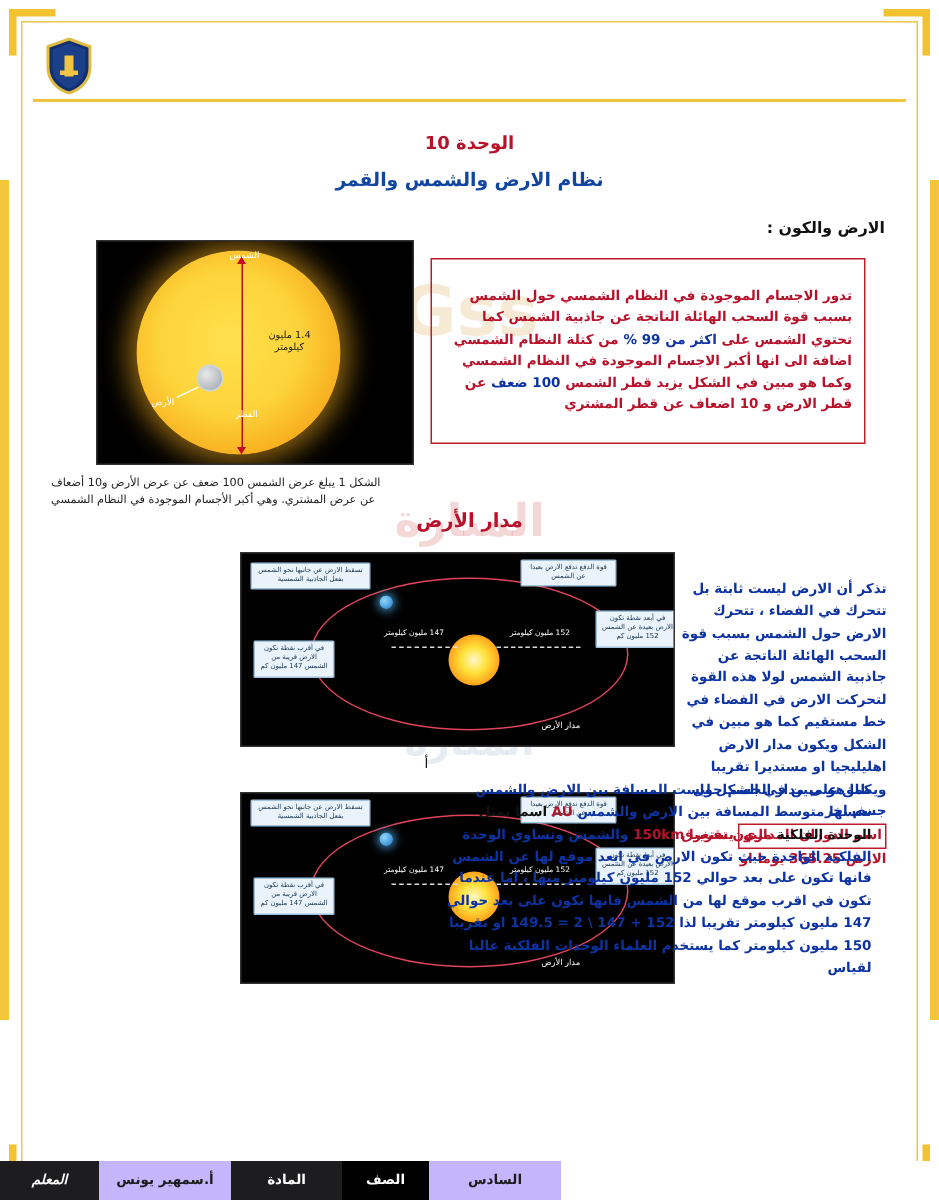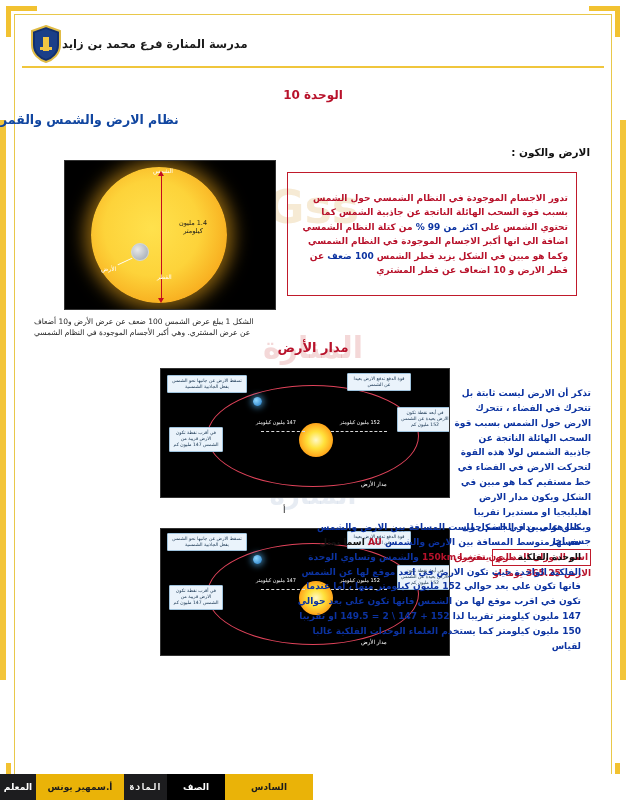"مدرسة المنارة فرع محمد بن" div.school-name { html: <div>مدرسة المنارة فرع محمد بن زايد</div> -> none }
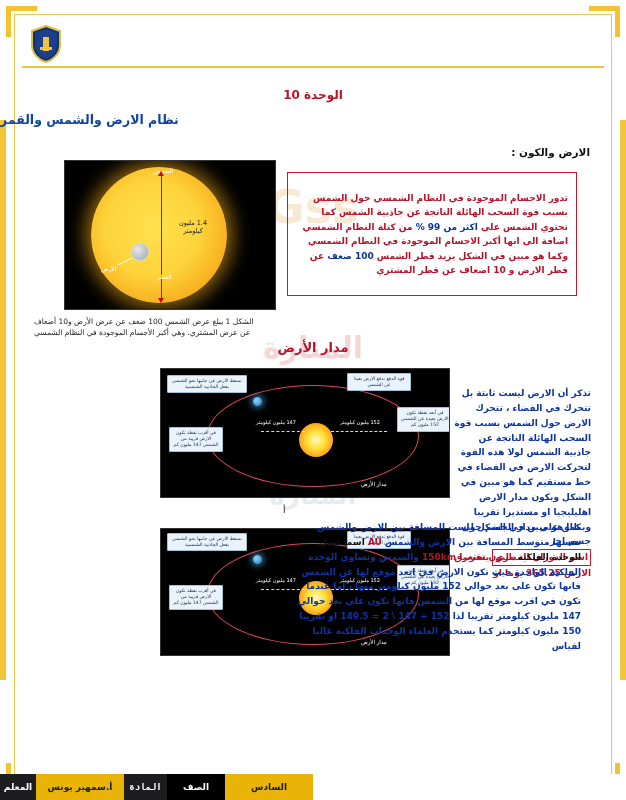"نظام الارض والشمس والقمر" .lesson-title { text-align: left -> center }
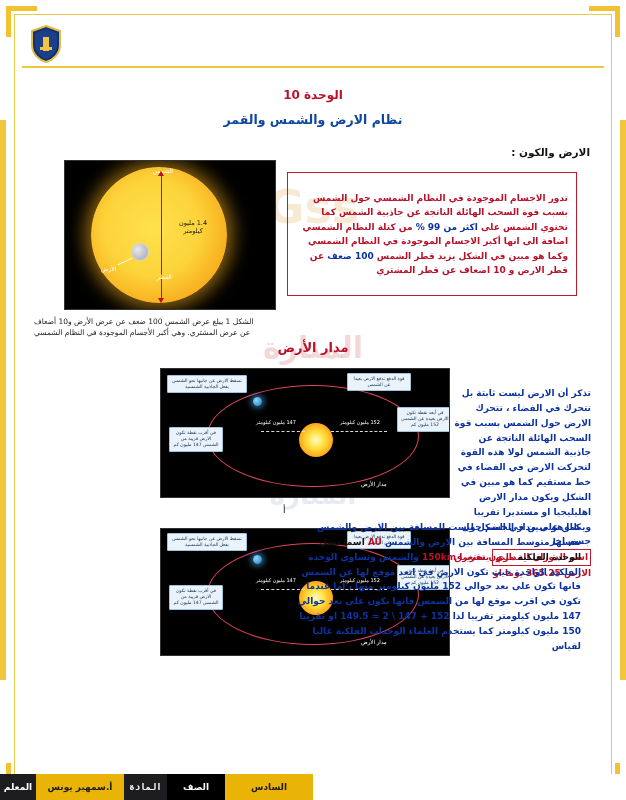"المعلم" div.f-cell { font-style: none -> italic; width: 36px -> 66px }
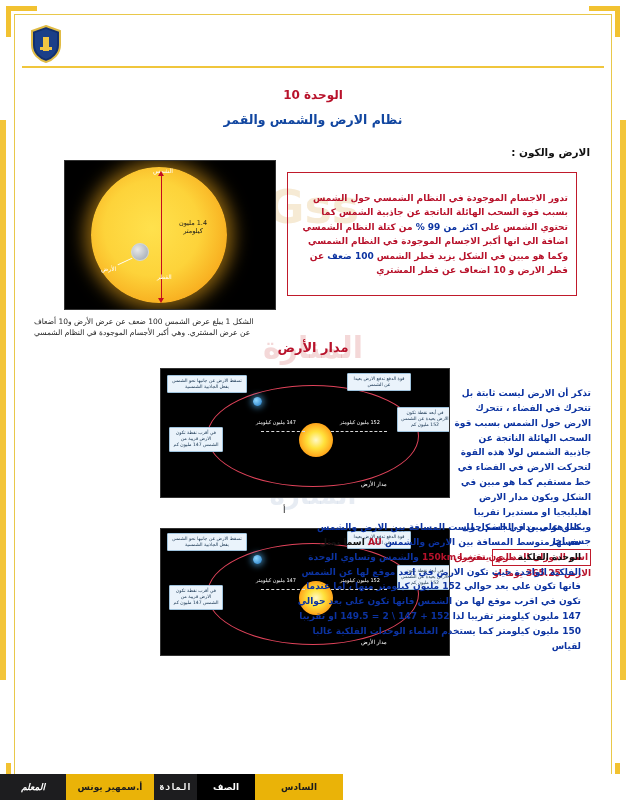"أ.سمهير يونس" .f-yellow { background: #eab308 -> #c4b5fd }
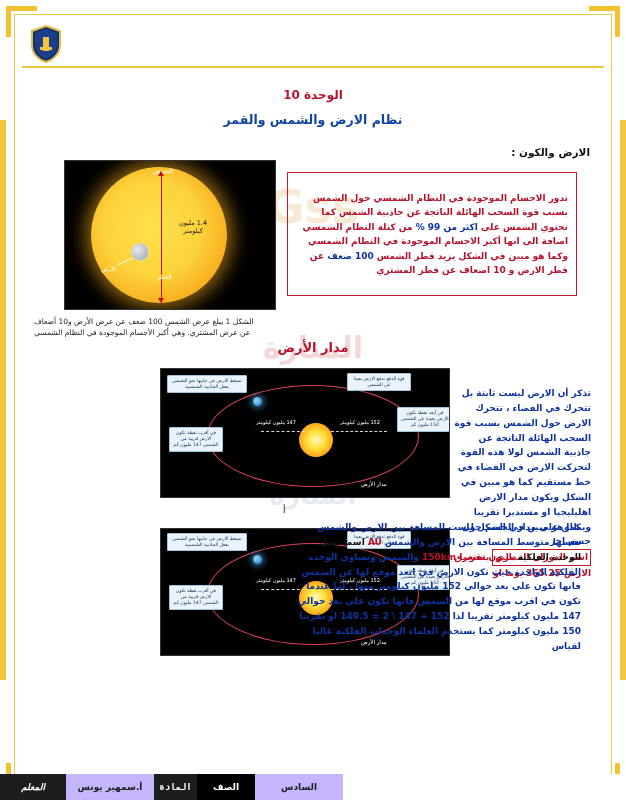"المادة" div.f-cell { font-family: Liberation Mono, monospace -> none; width: 43px -> 74px }
